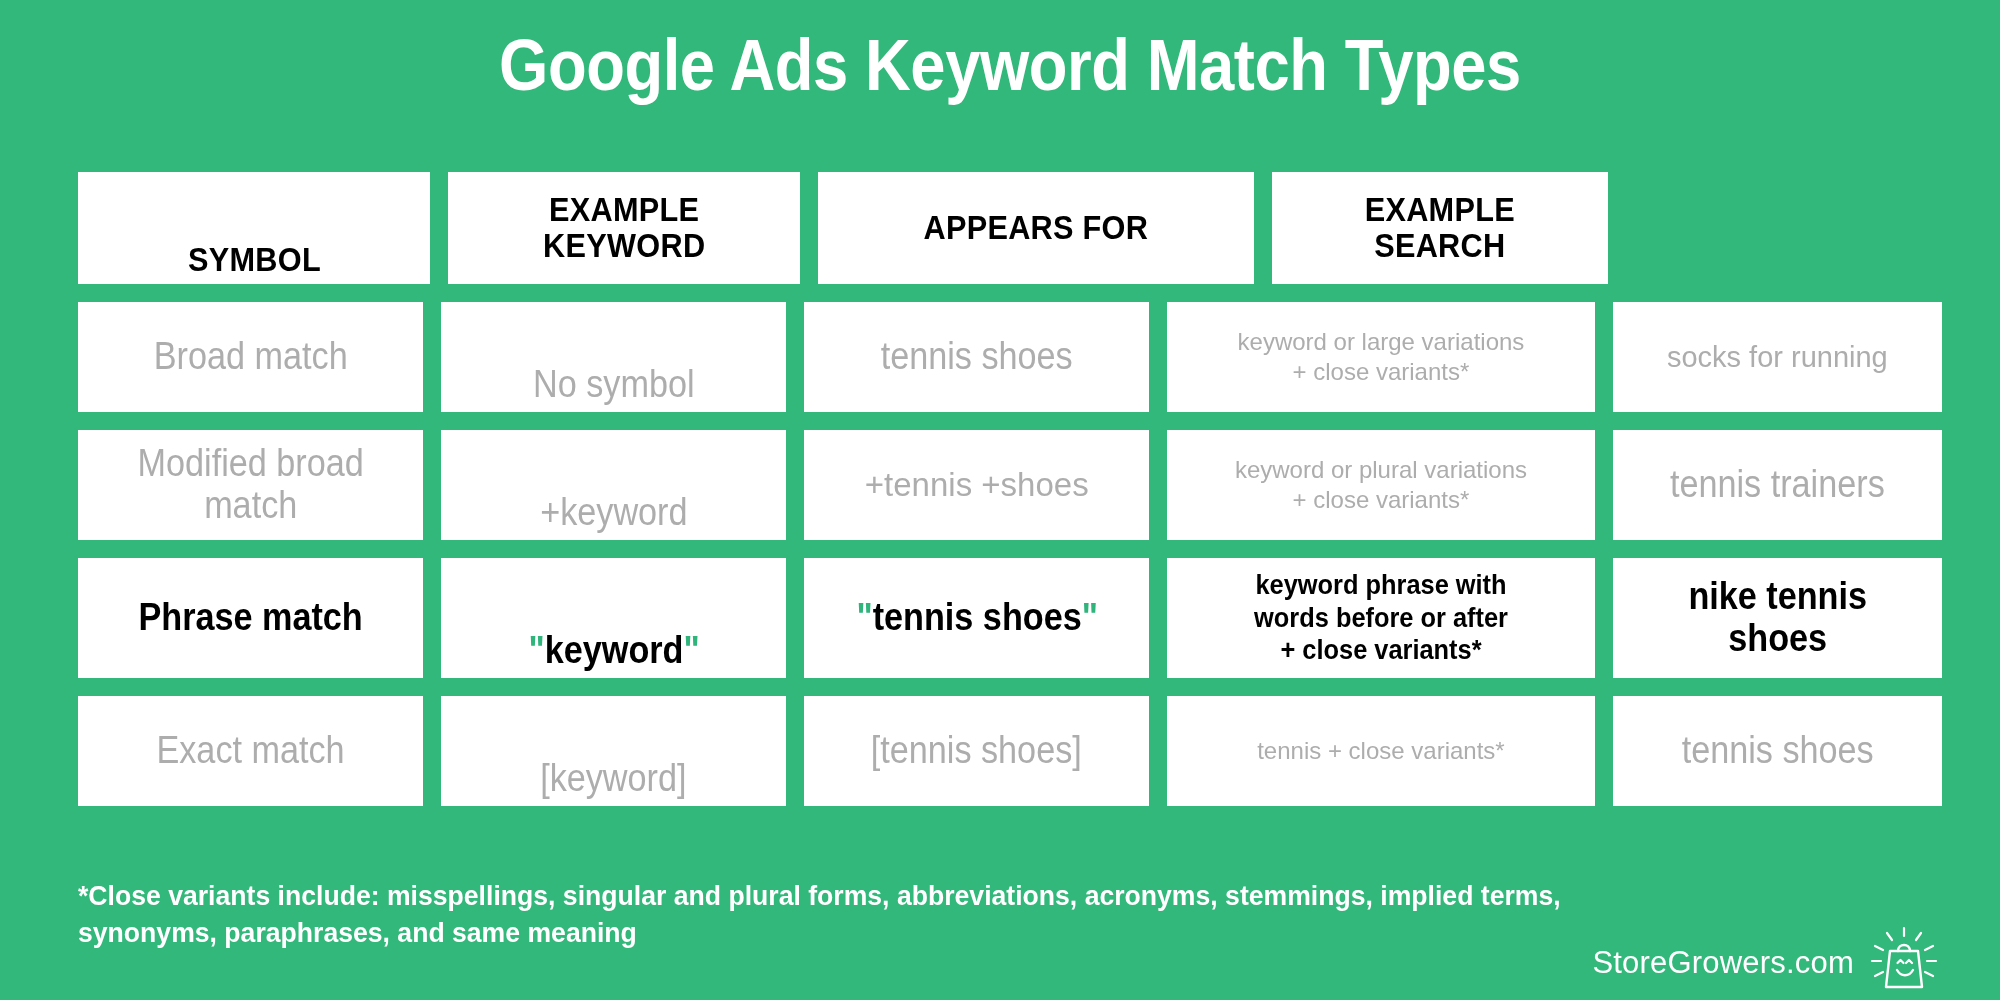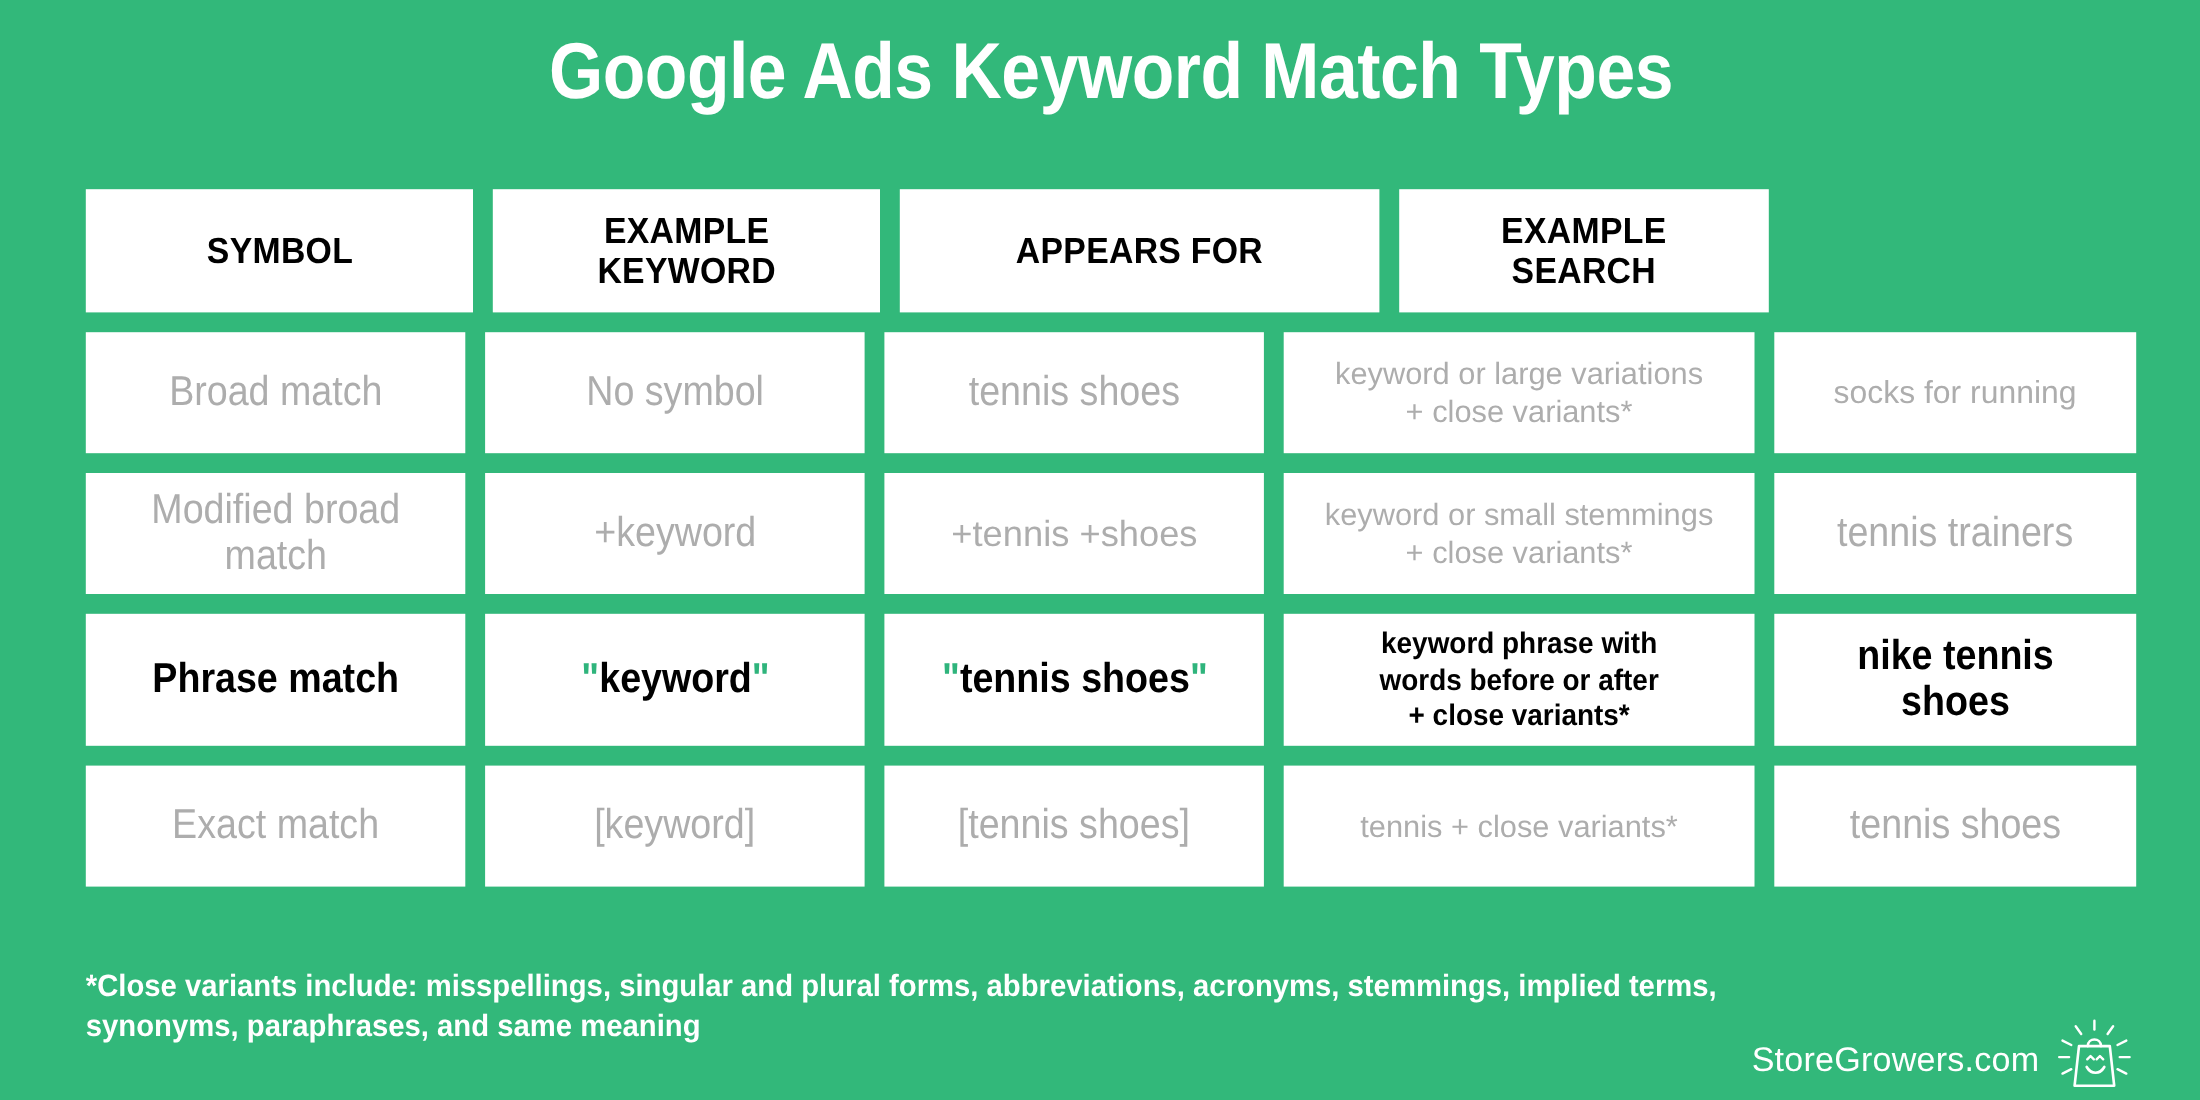"SYMBOL" .c1 { align-items: none -> flex-end }
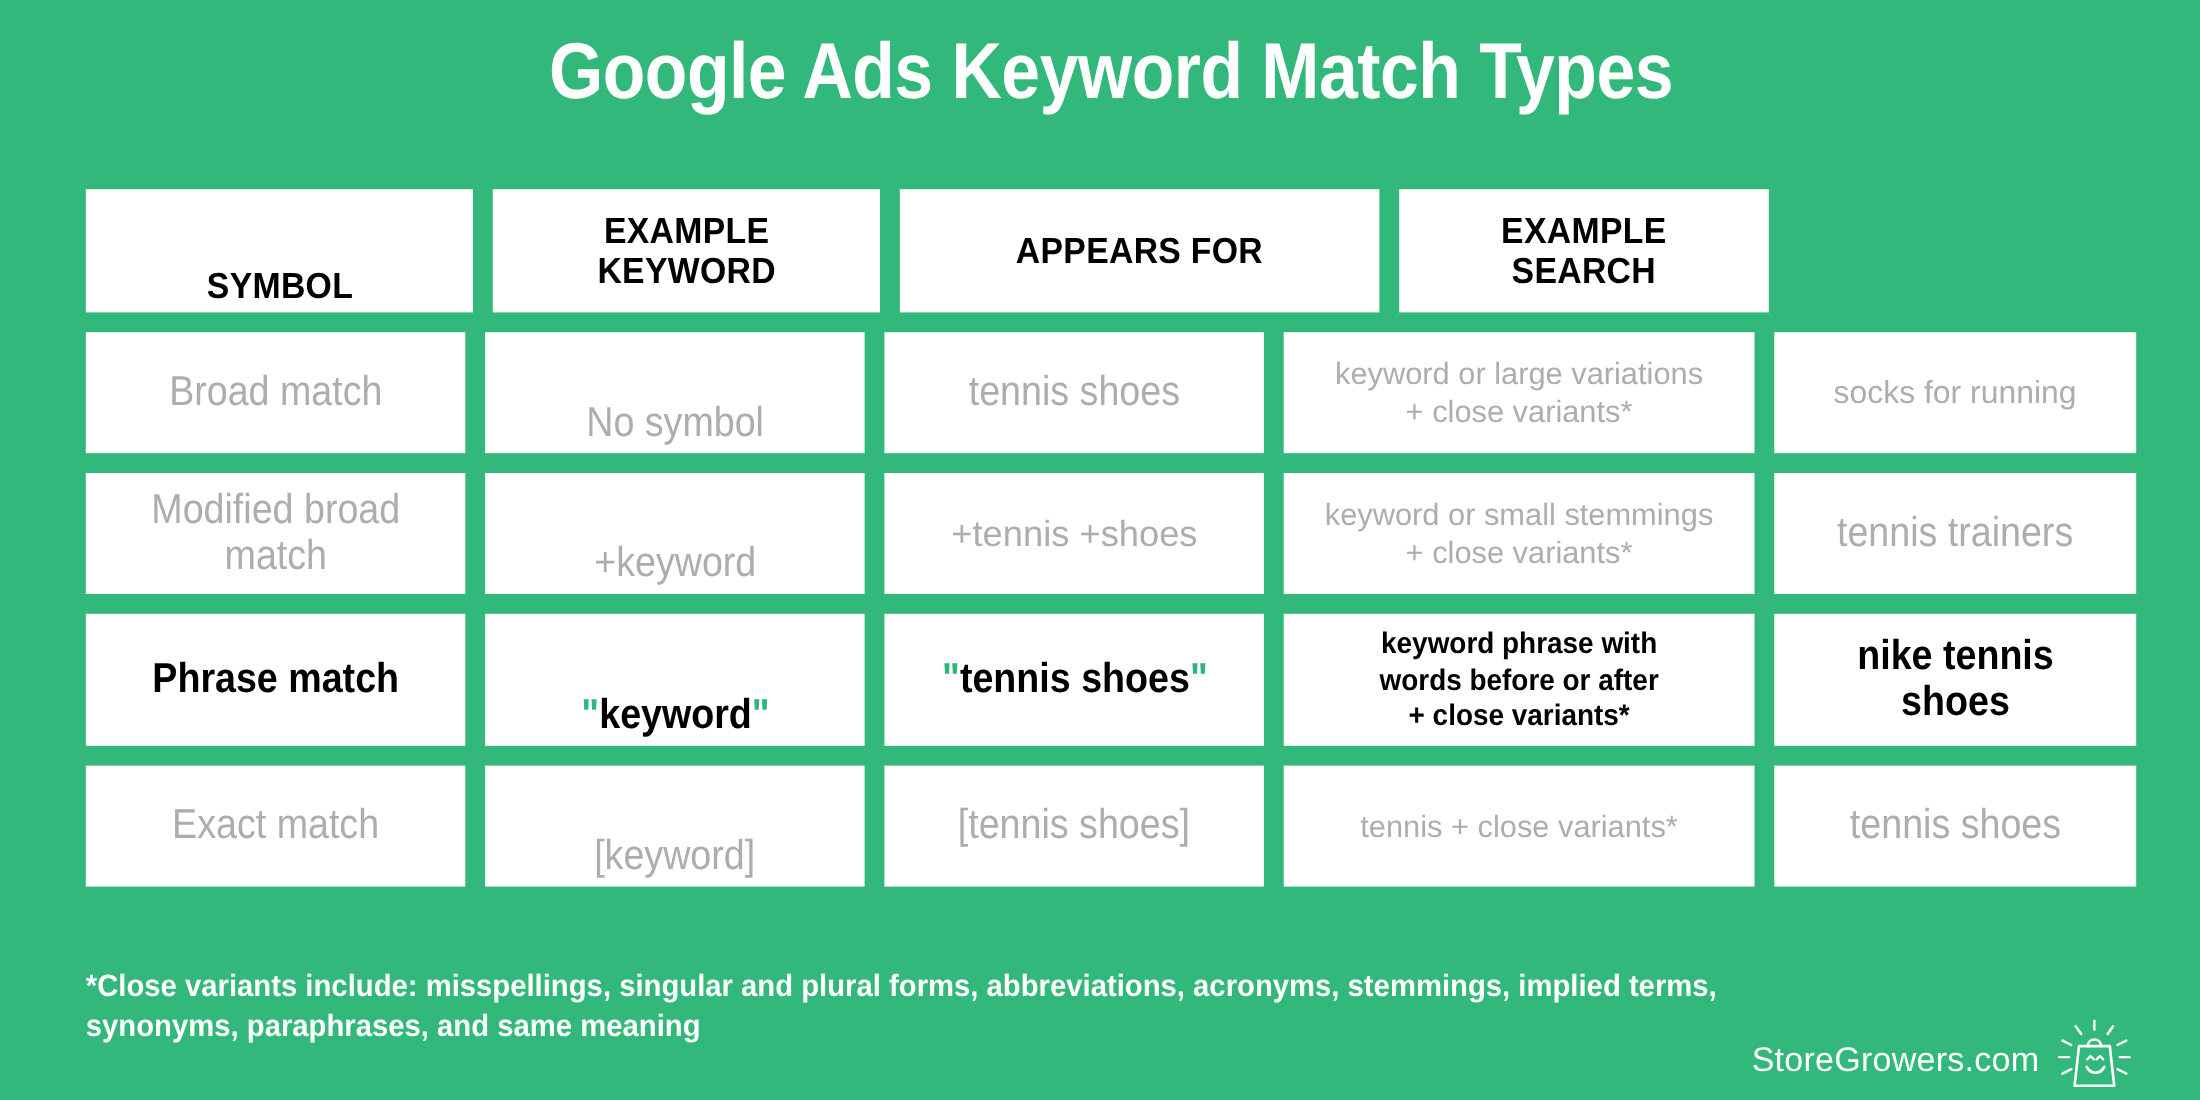"keyword or large variations" .wide { font-size: 28px -> 24px }
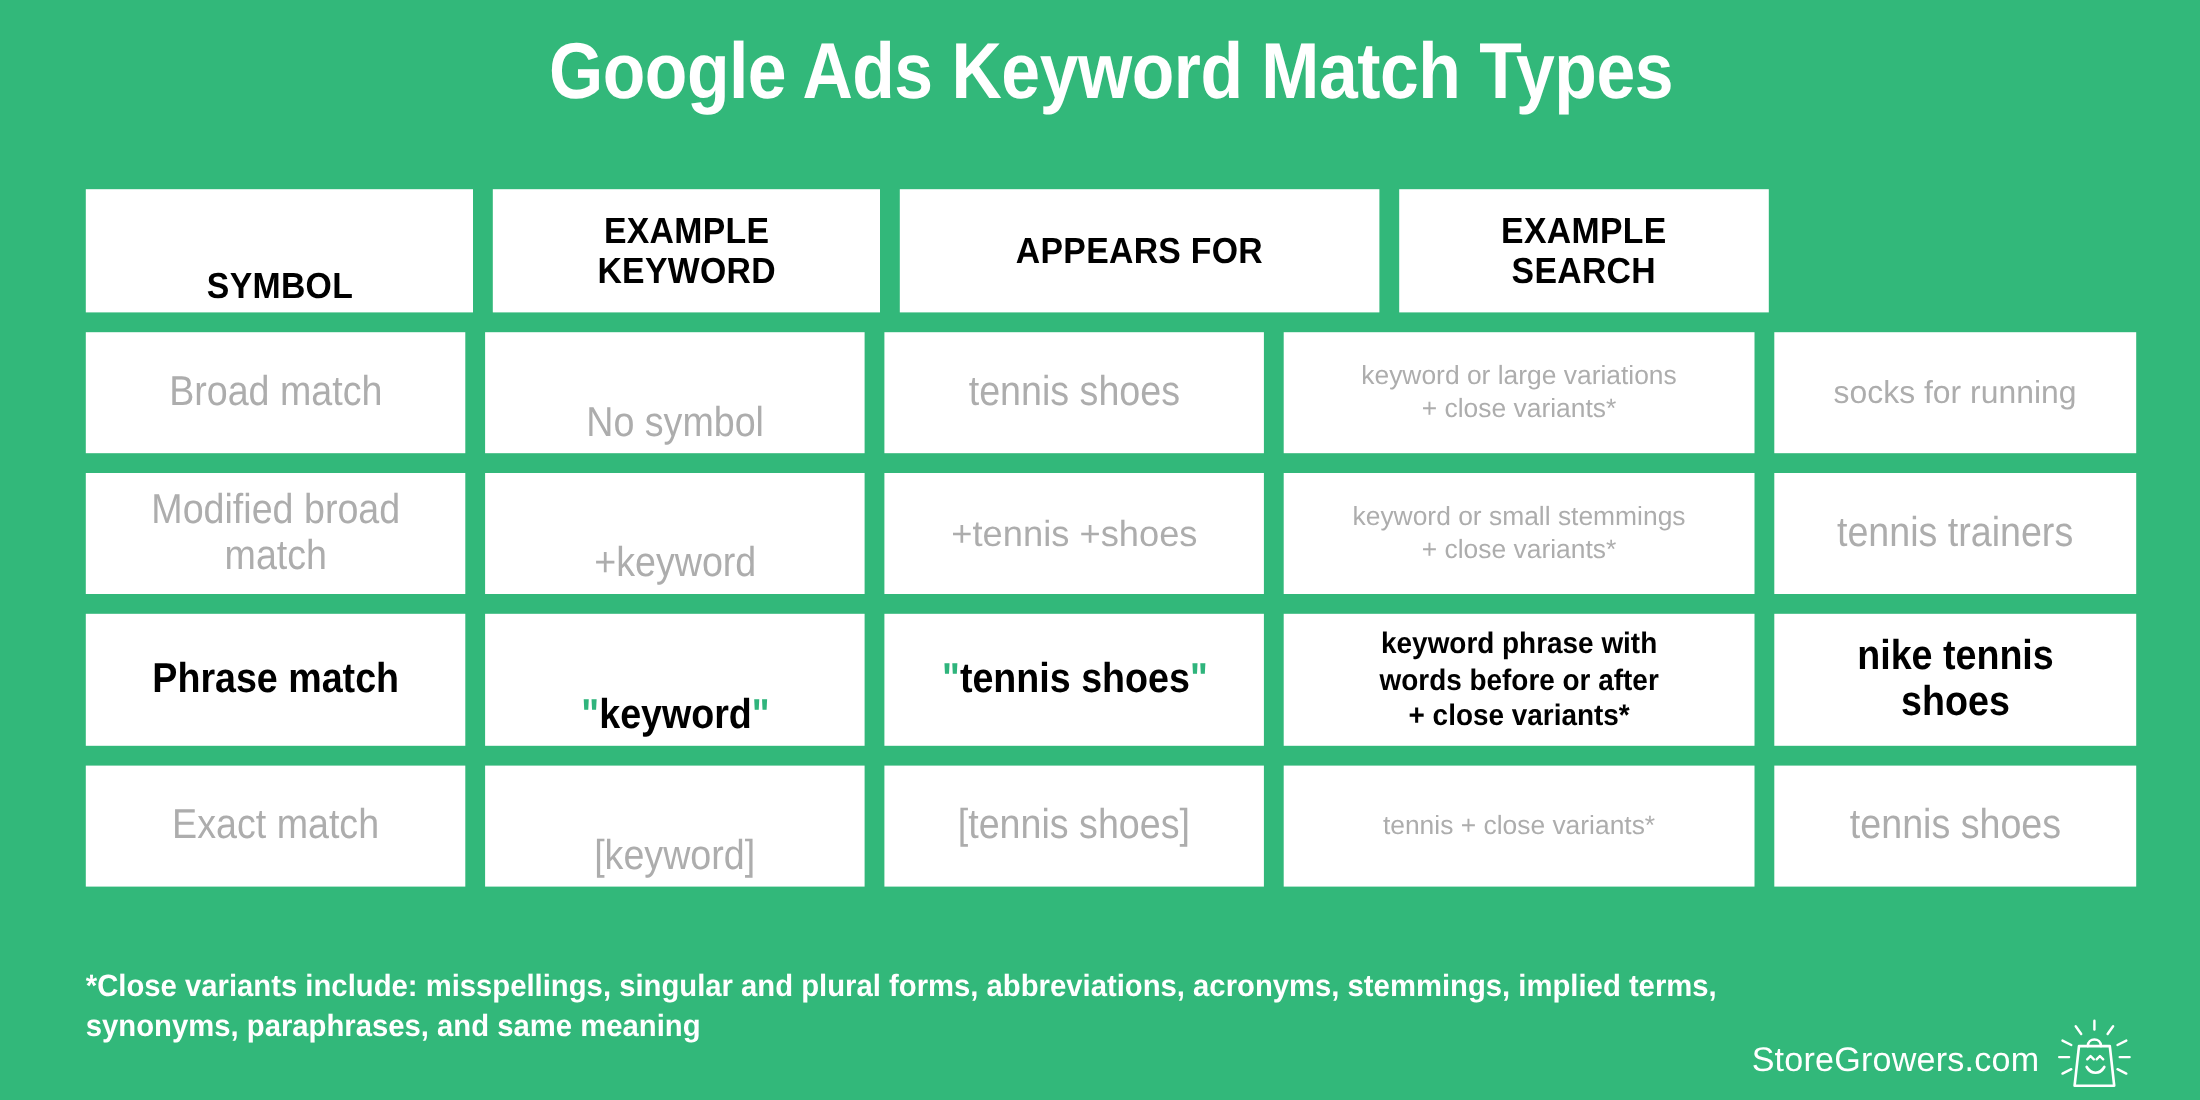"keyword or small stemmings" span.wide { text: small stemmings -> plural variations }
